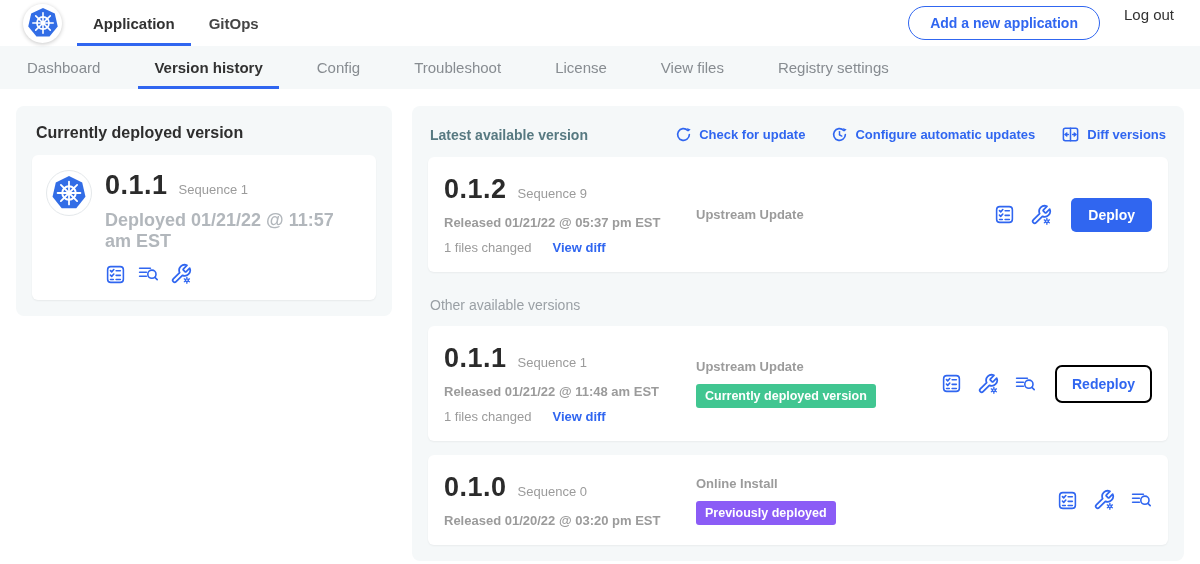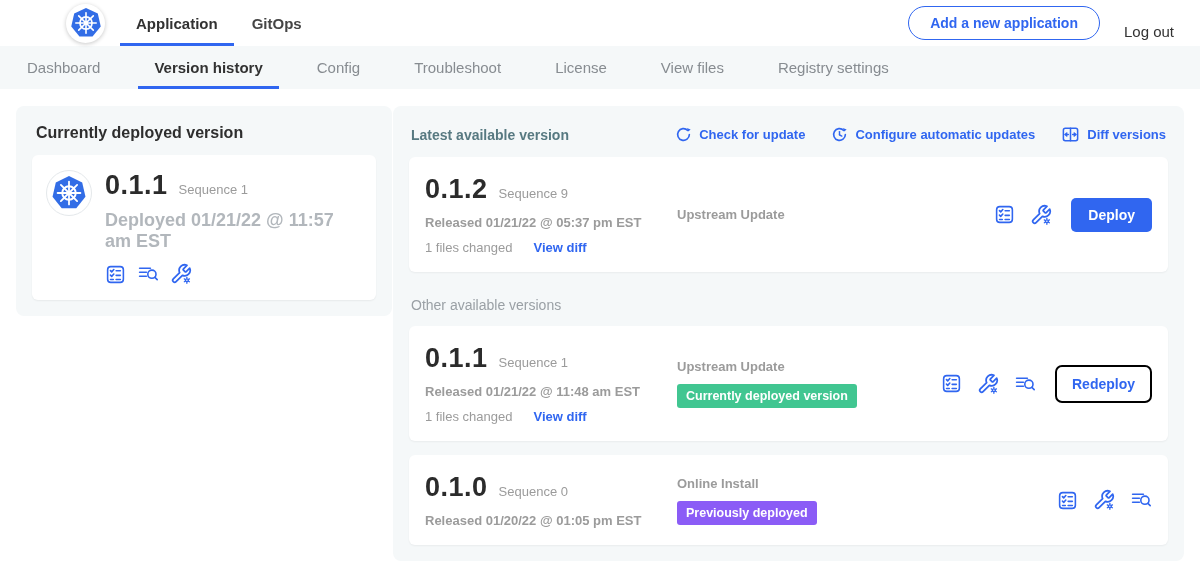"Application" .topnav { margin-left: 43px -> none }
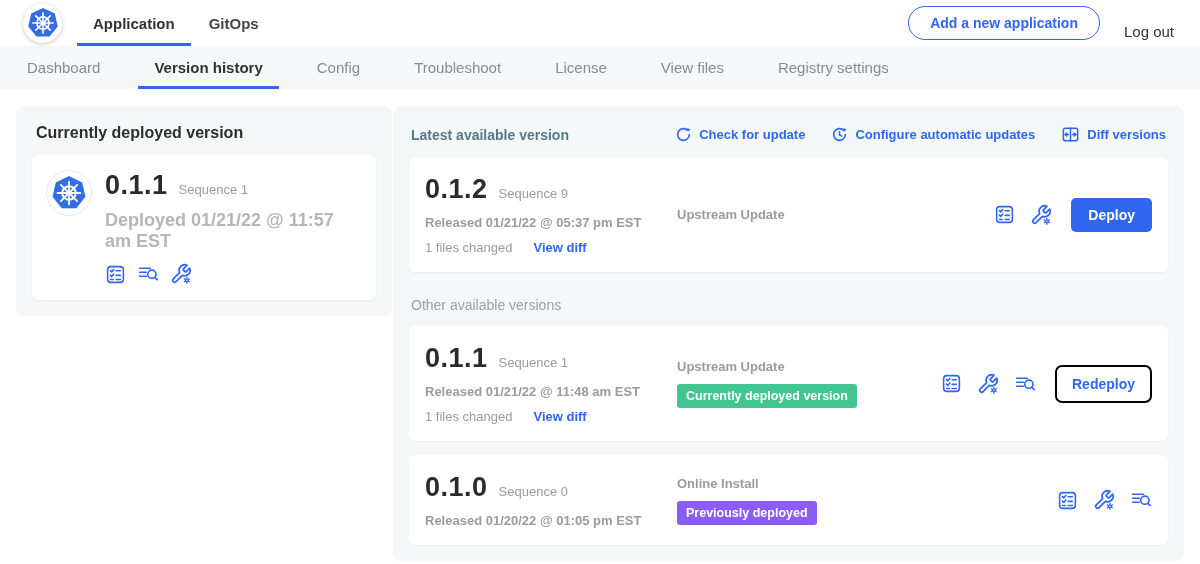"Add a new application" .top-actions { align-items: flex-end -> flex-start }
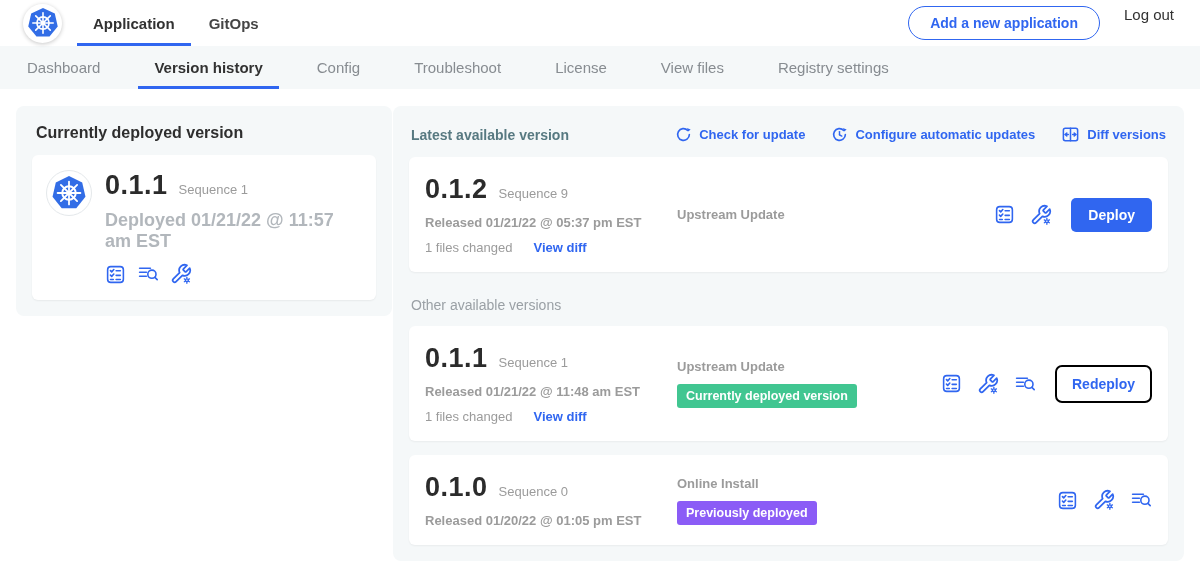"Currently deployed version" .main { gap: 1px -> 20px }
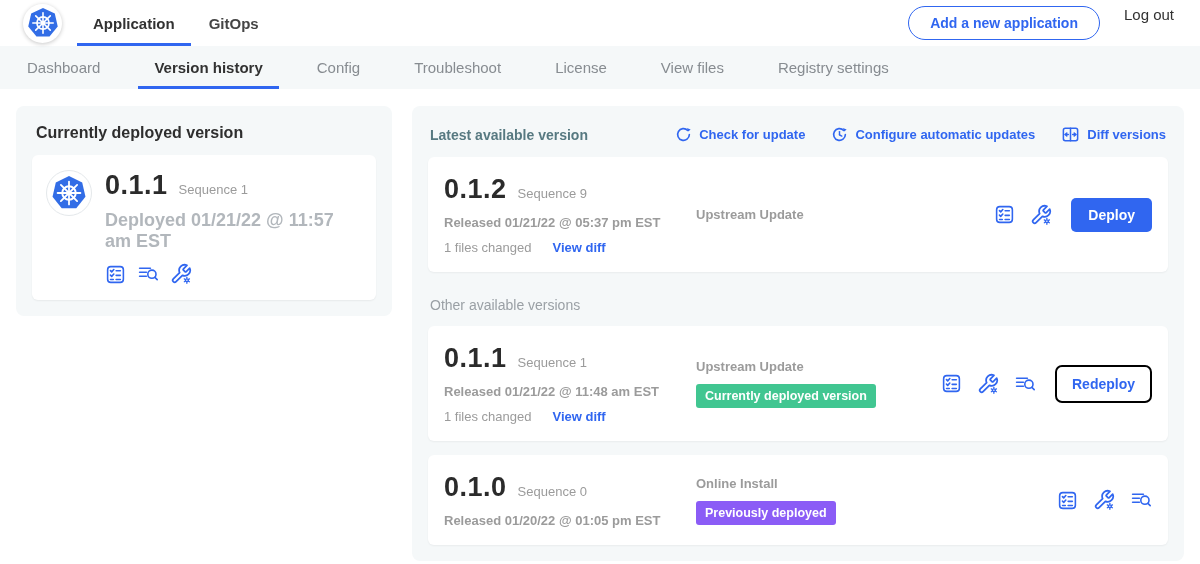"Released 01/20/22 @ 01:05 pm" div.released { text: 01:05 -> 03:20 }
